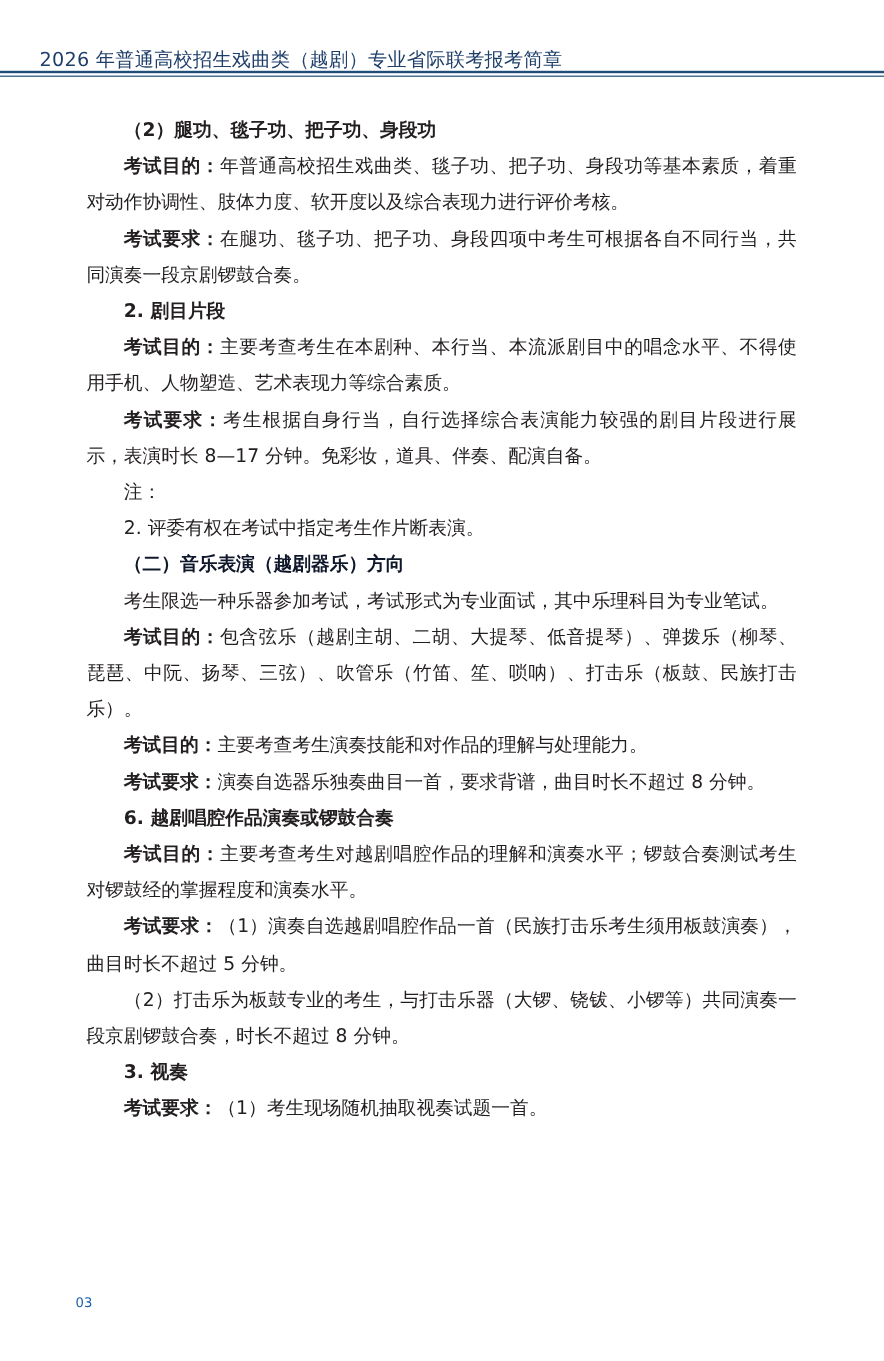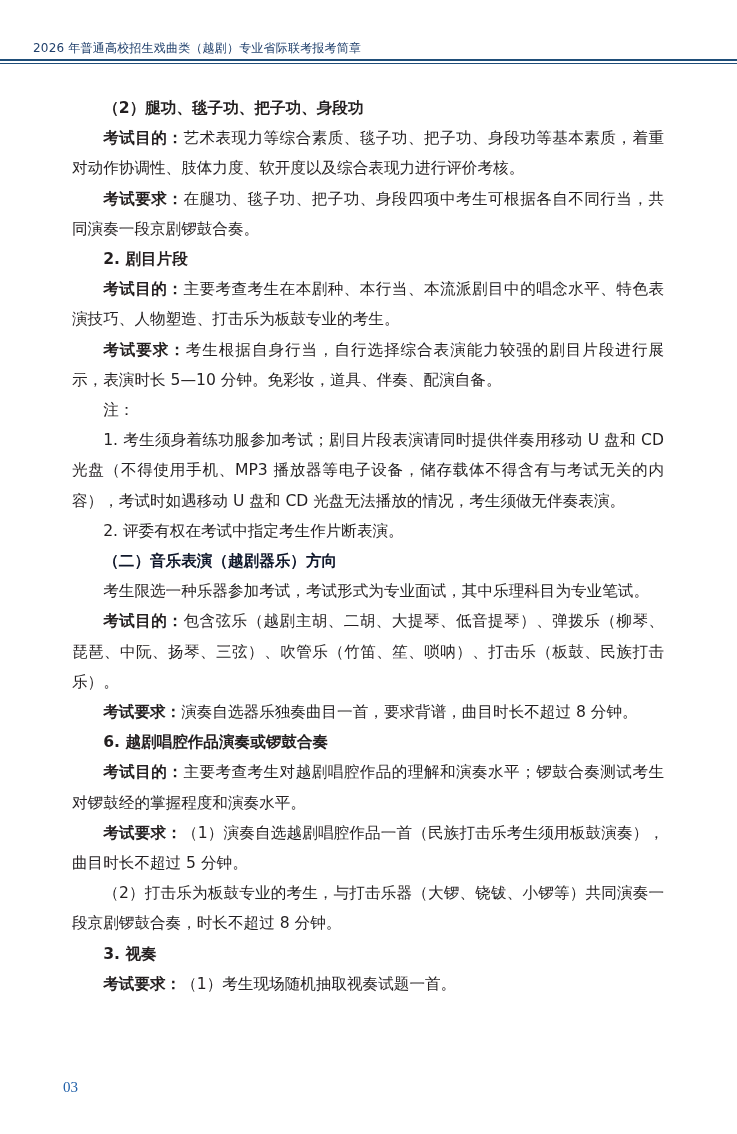"2026 年普通高校招生戏曲类（越剧）专业省际联考报考简章" .header-title { font-size: 12px -> 16px }
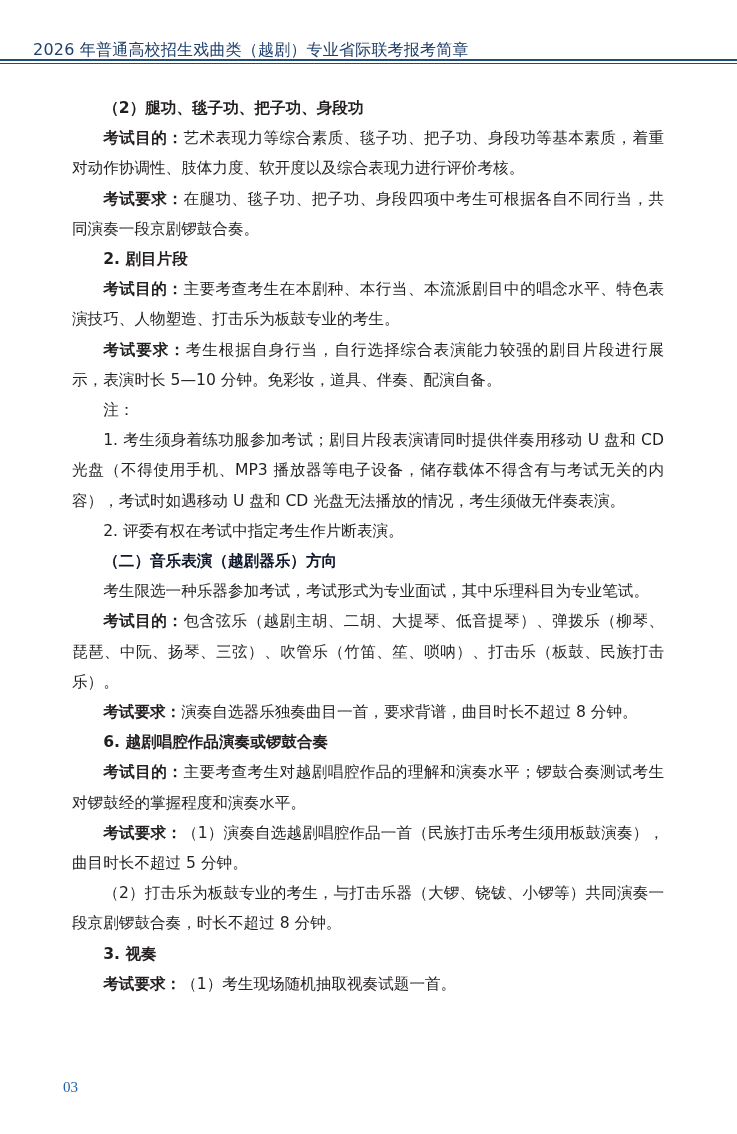"艺术表现力等综合素质、毯子功、把子功、身段功等基本素质，着重对动作协调性、肢体力" span { text: 艺术表现力等综合素质 -> 年普通高校招生戏曲类 }
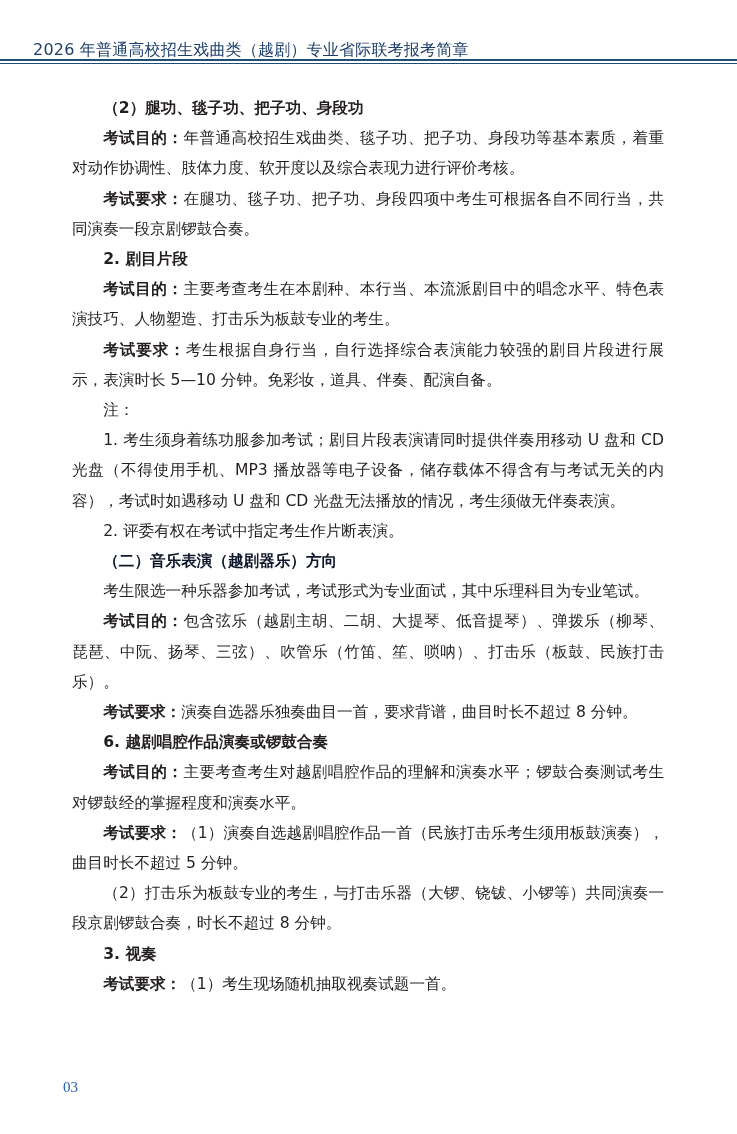"主要考查考生在本剧种、本行当、本流派剧目中的唱念水平、特色表演技巧、人物塑造、打" span { text: 特色表演技巧、人物塑造、打击乐为板鼓专业的考生 -> 不得使用手机、人物塑造、艺术表现力等综合素质 }
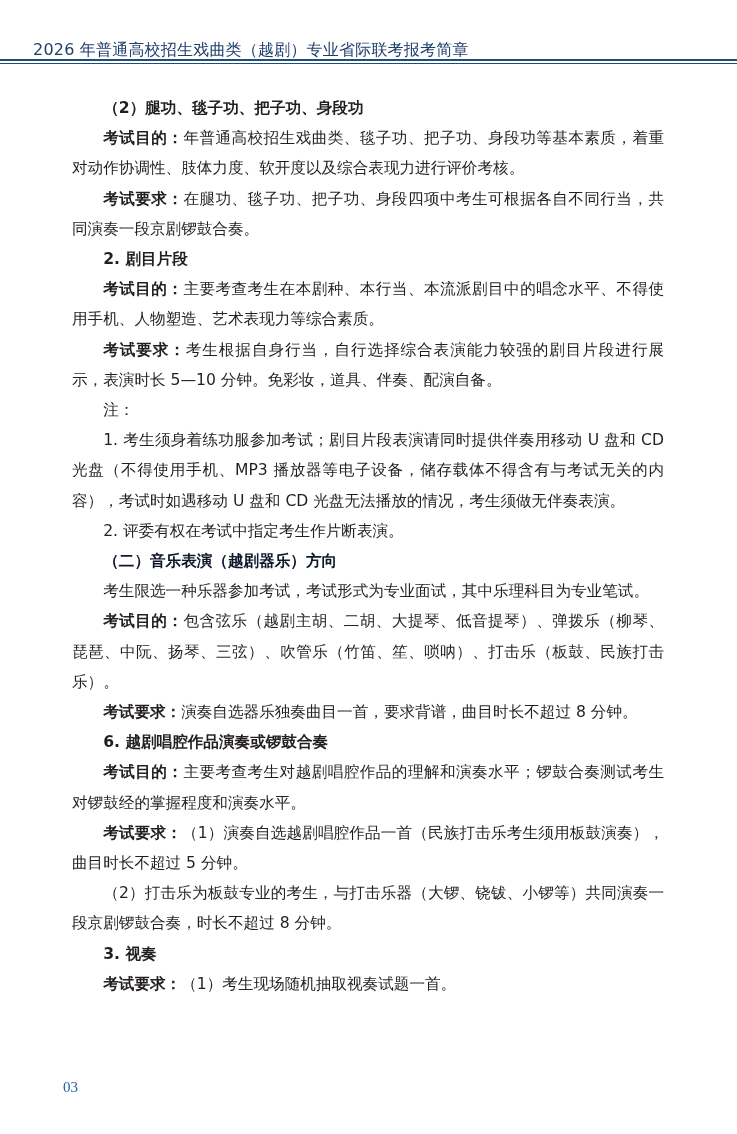"考生根据自身行当，自行选择综合表演能力较强的剧目片段进行展示，表演时长 5—10" span { text: 5—10 -> 8—17 }
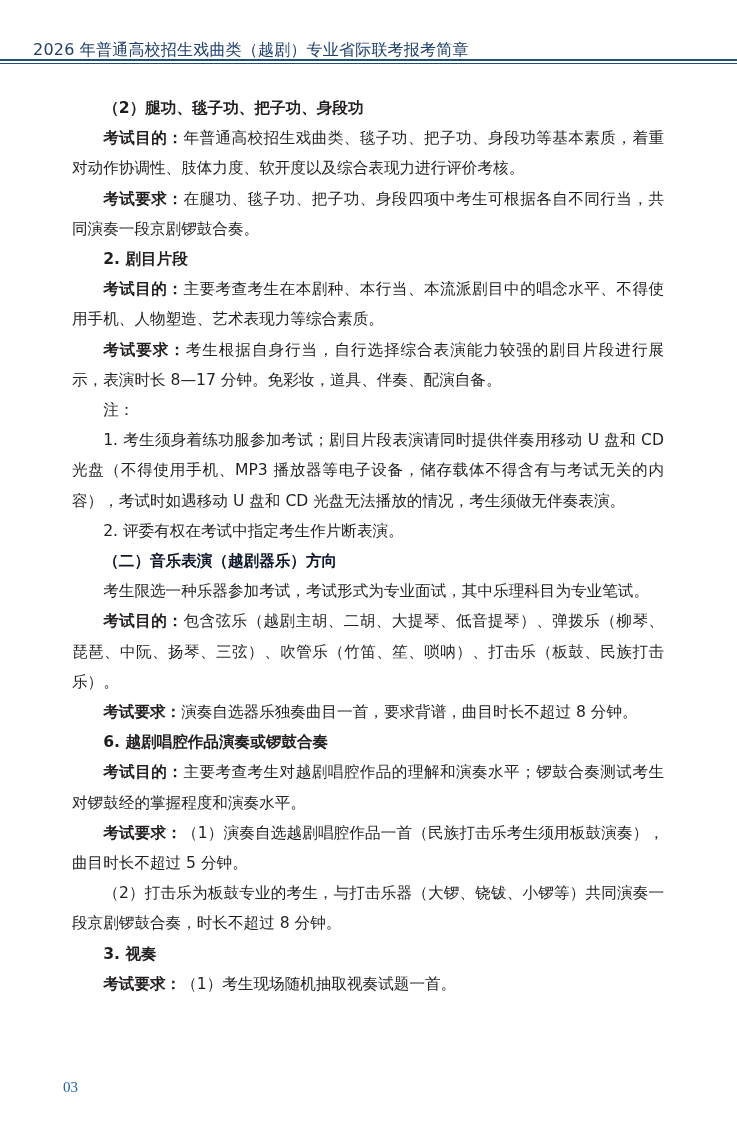"1. 考生须身着练功服参加考试；剧目片段表演请同时提供伴奏用移动 U 盘和 CD" p.p { html: <p>1. 考生须身着练功服参加考试；剧目片段表演请同时提供伴奏用移动 U 盘和 CD 光盘（不得使用手机、MP3 播放器等电子设备，储存载体不得含有与考试无关的内容），考试时如遇移动 U 盘和 CD 光盘无法播放的情况，考生须做无伴奏表演。</p> -> none }
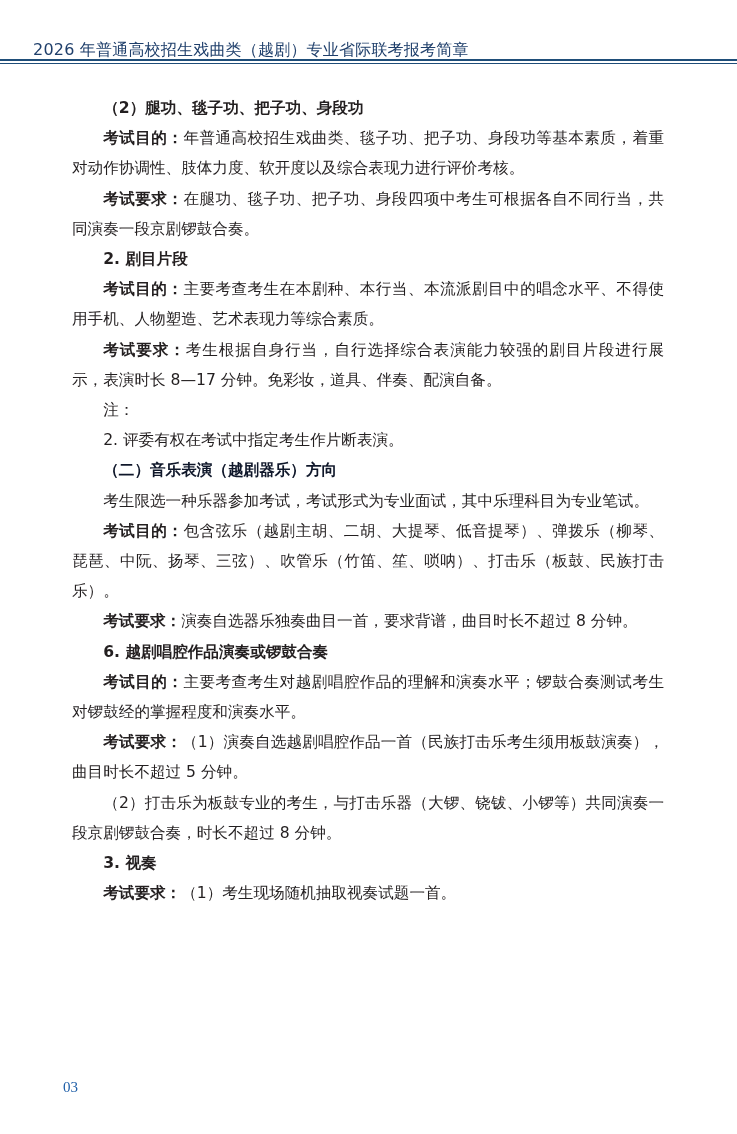"考试目的：主要考查考生演奏技能和对作品的理解与处理能力。" p.p { html: none -> <p><span>考试目的：</span><span>主要考查考生演奏技能和对作品的理解与处理能力。</span></p> }
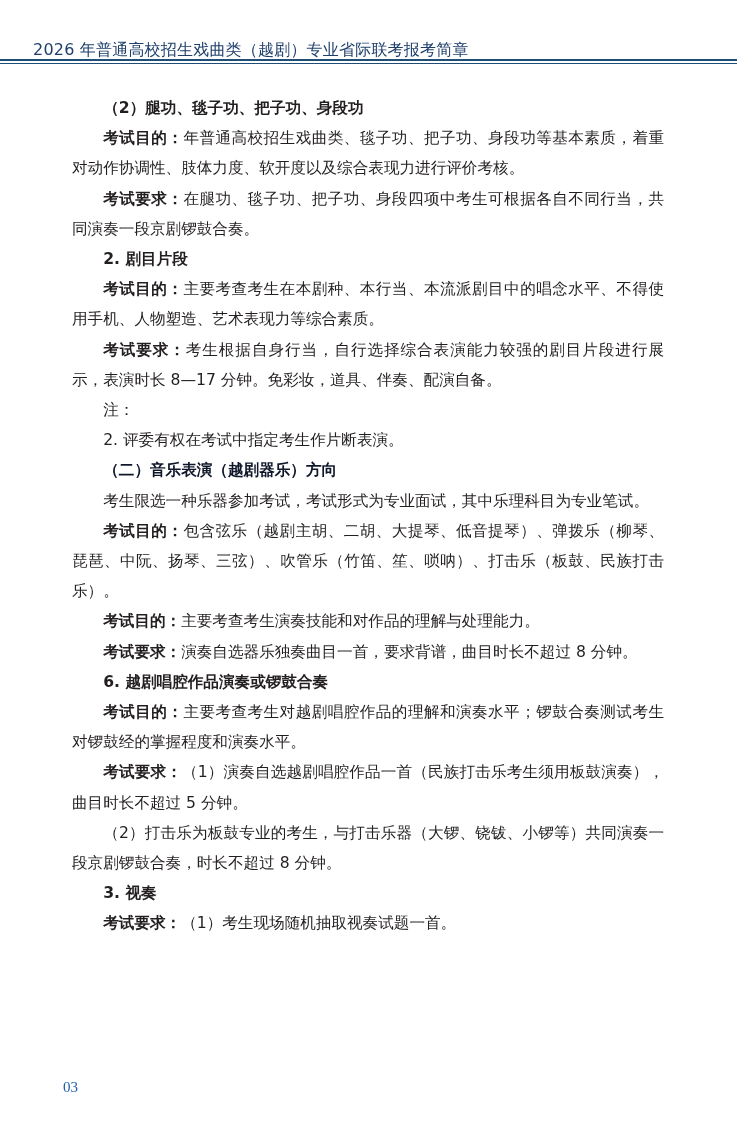"03" .page-num { font-family: Liberation Serif, serif -> none; font-size: 15px -> 11px }
